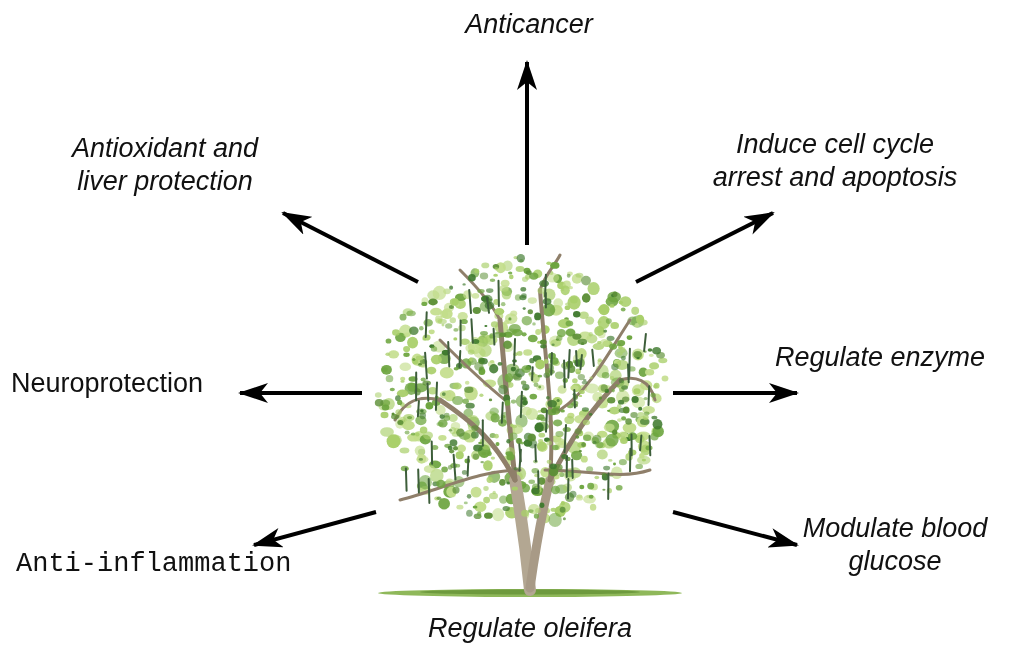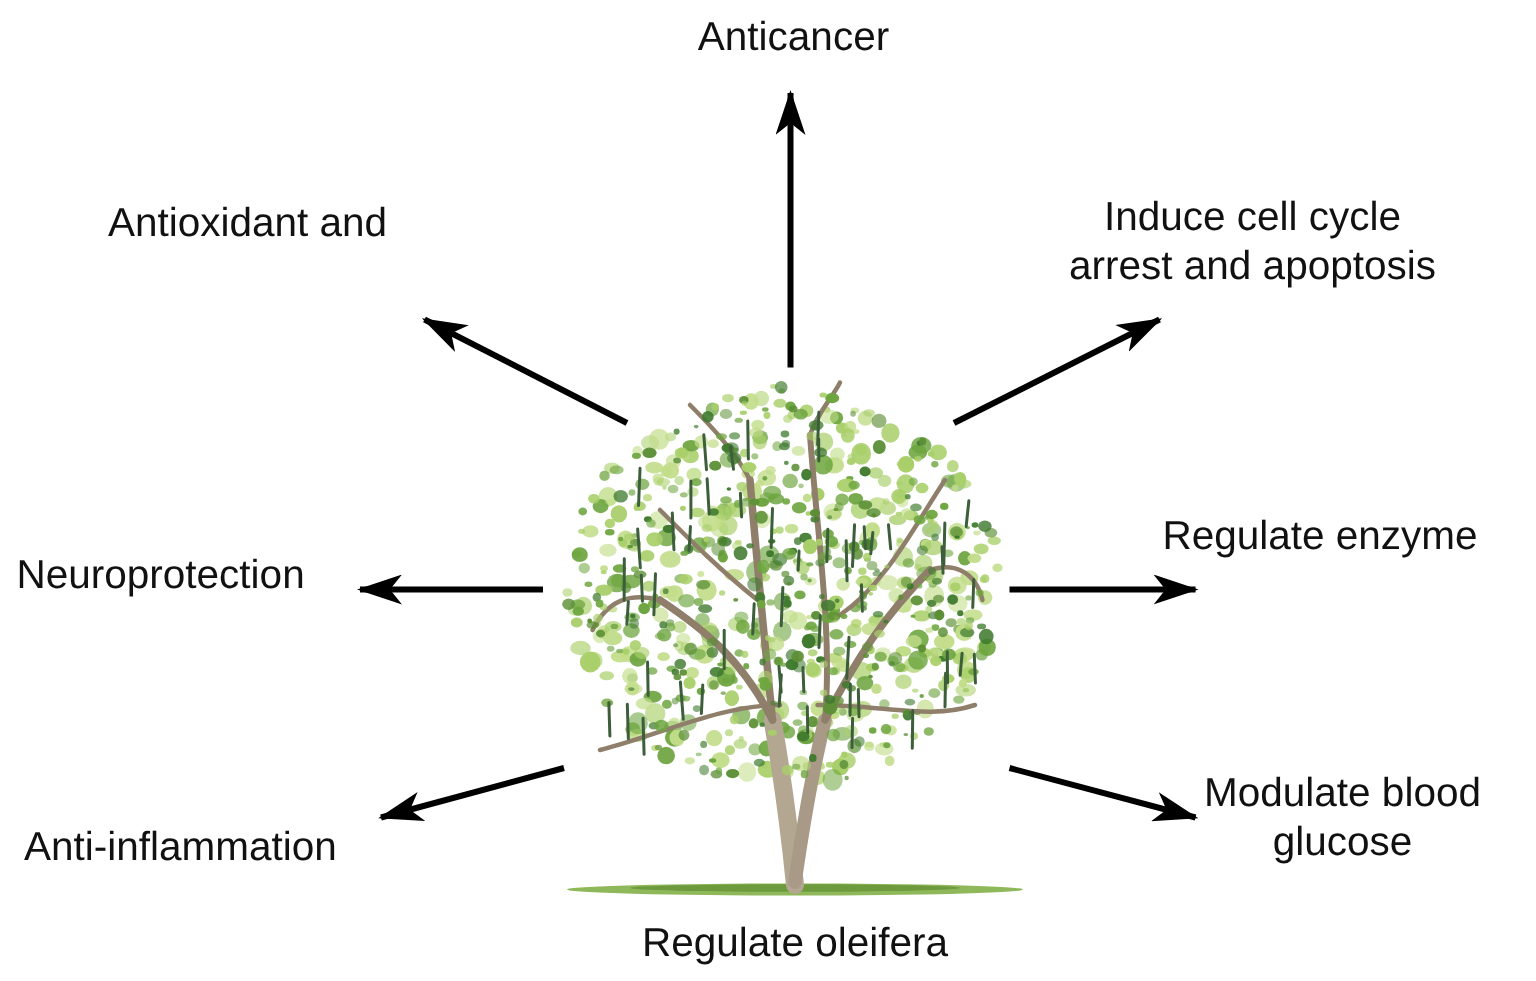"Anticancer" .center { font-style: none -> italic }
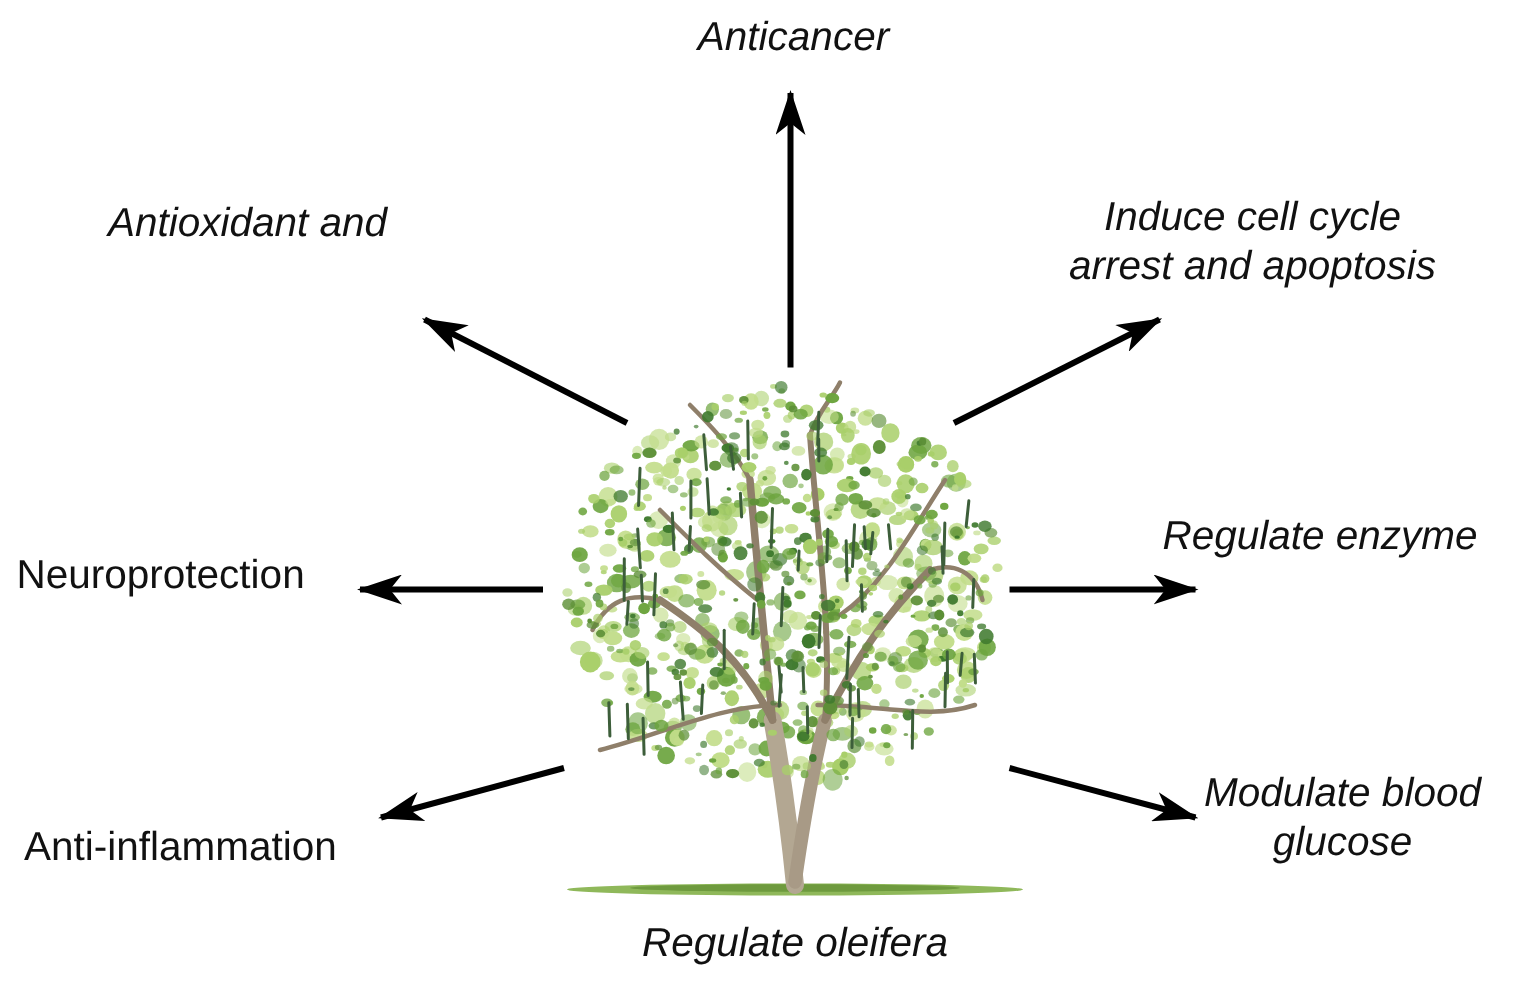"liver protection" div { html: none -> <div>liver protection</div> }
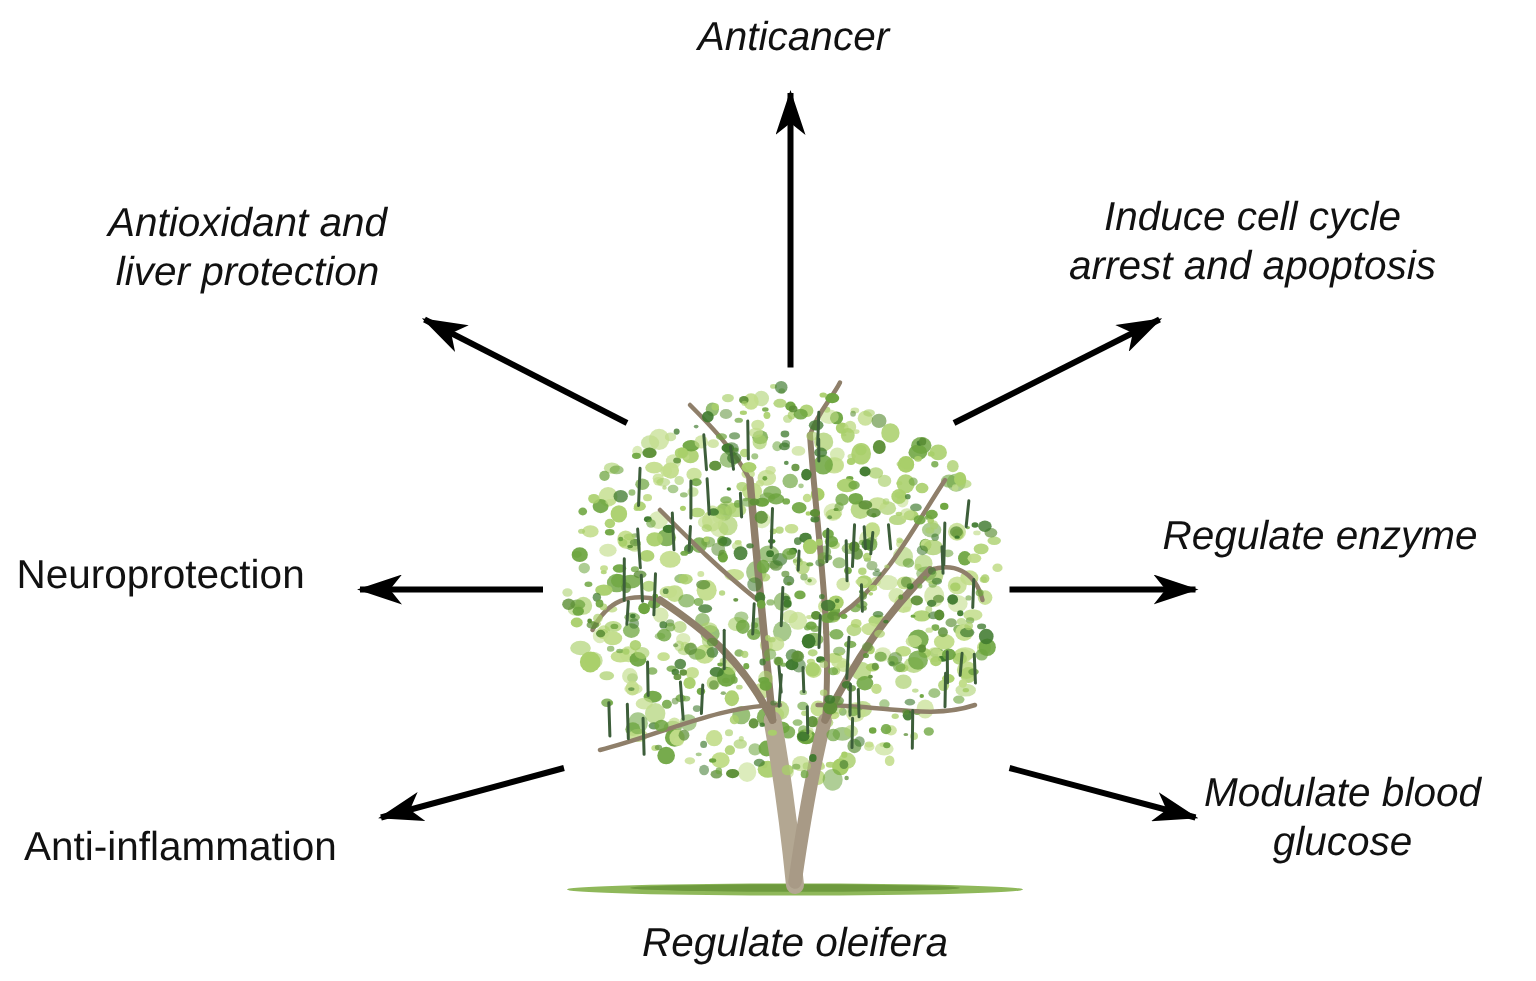"Anti-inflammation" div.label { font-family: none -> Liberation Mono, monospace }
